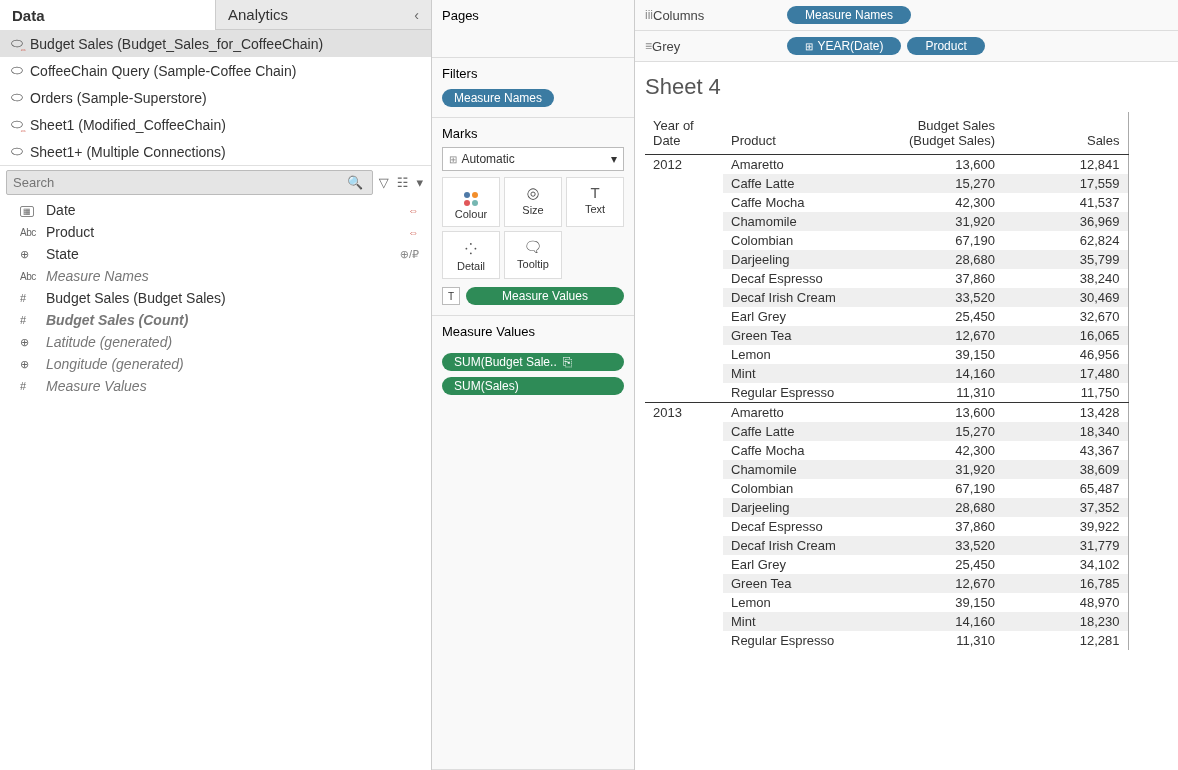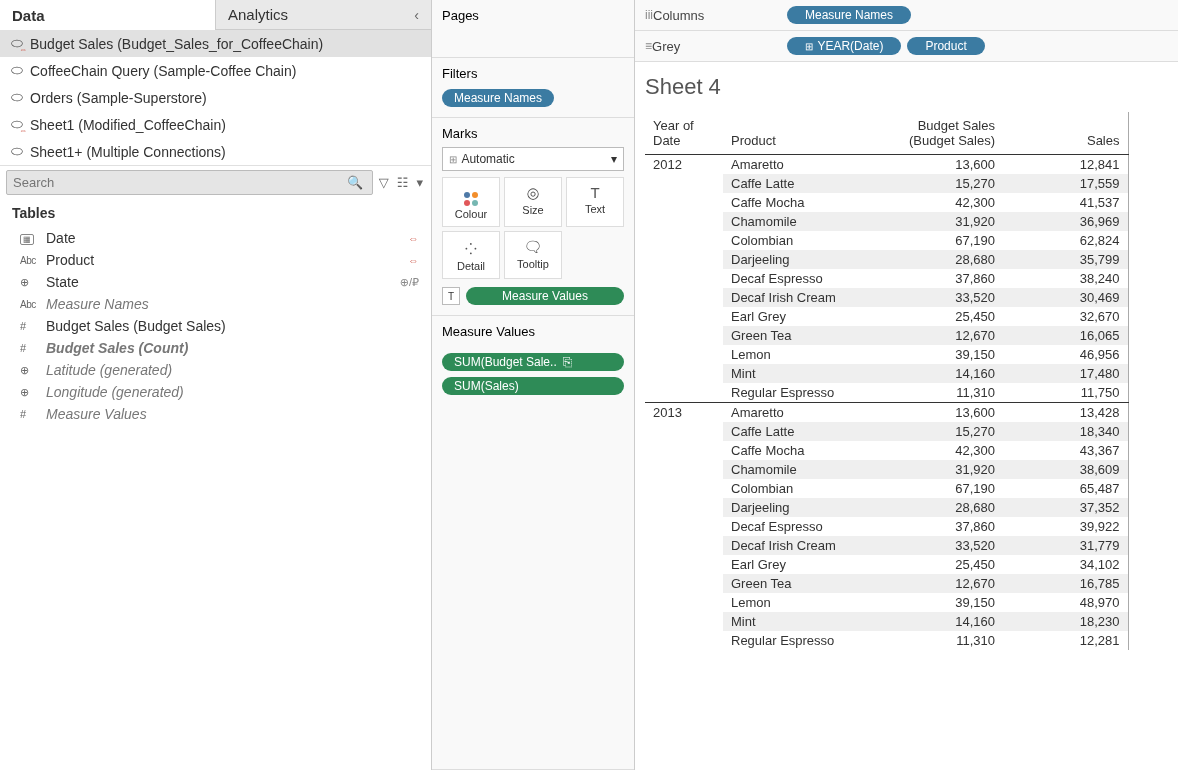"Tables" div.tables-header { html: <div>Tables</div> -> none }
